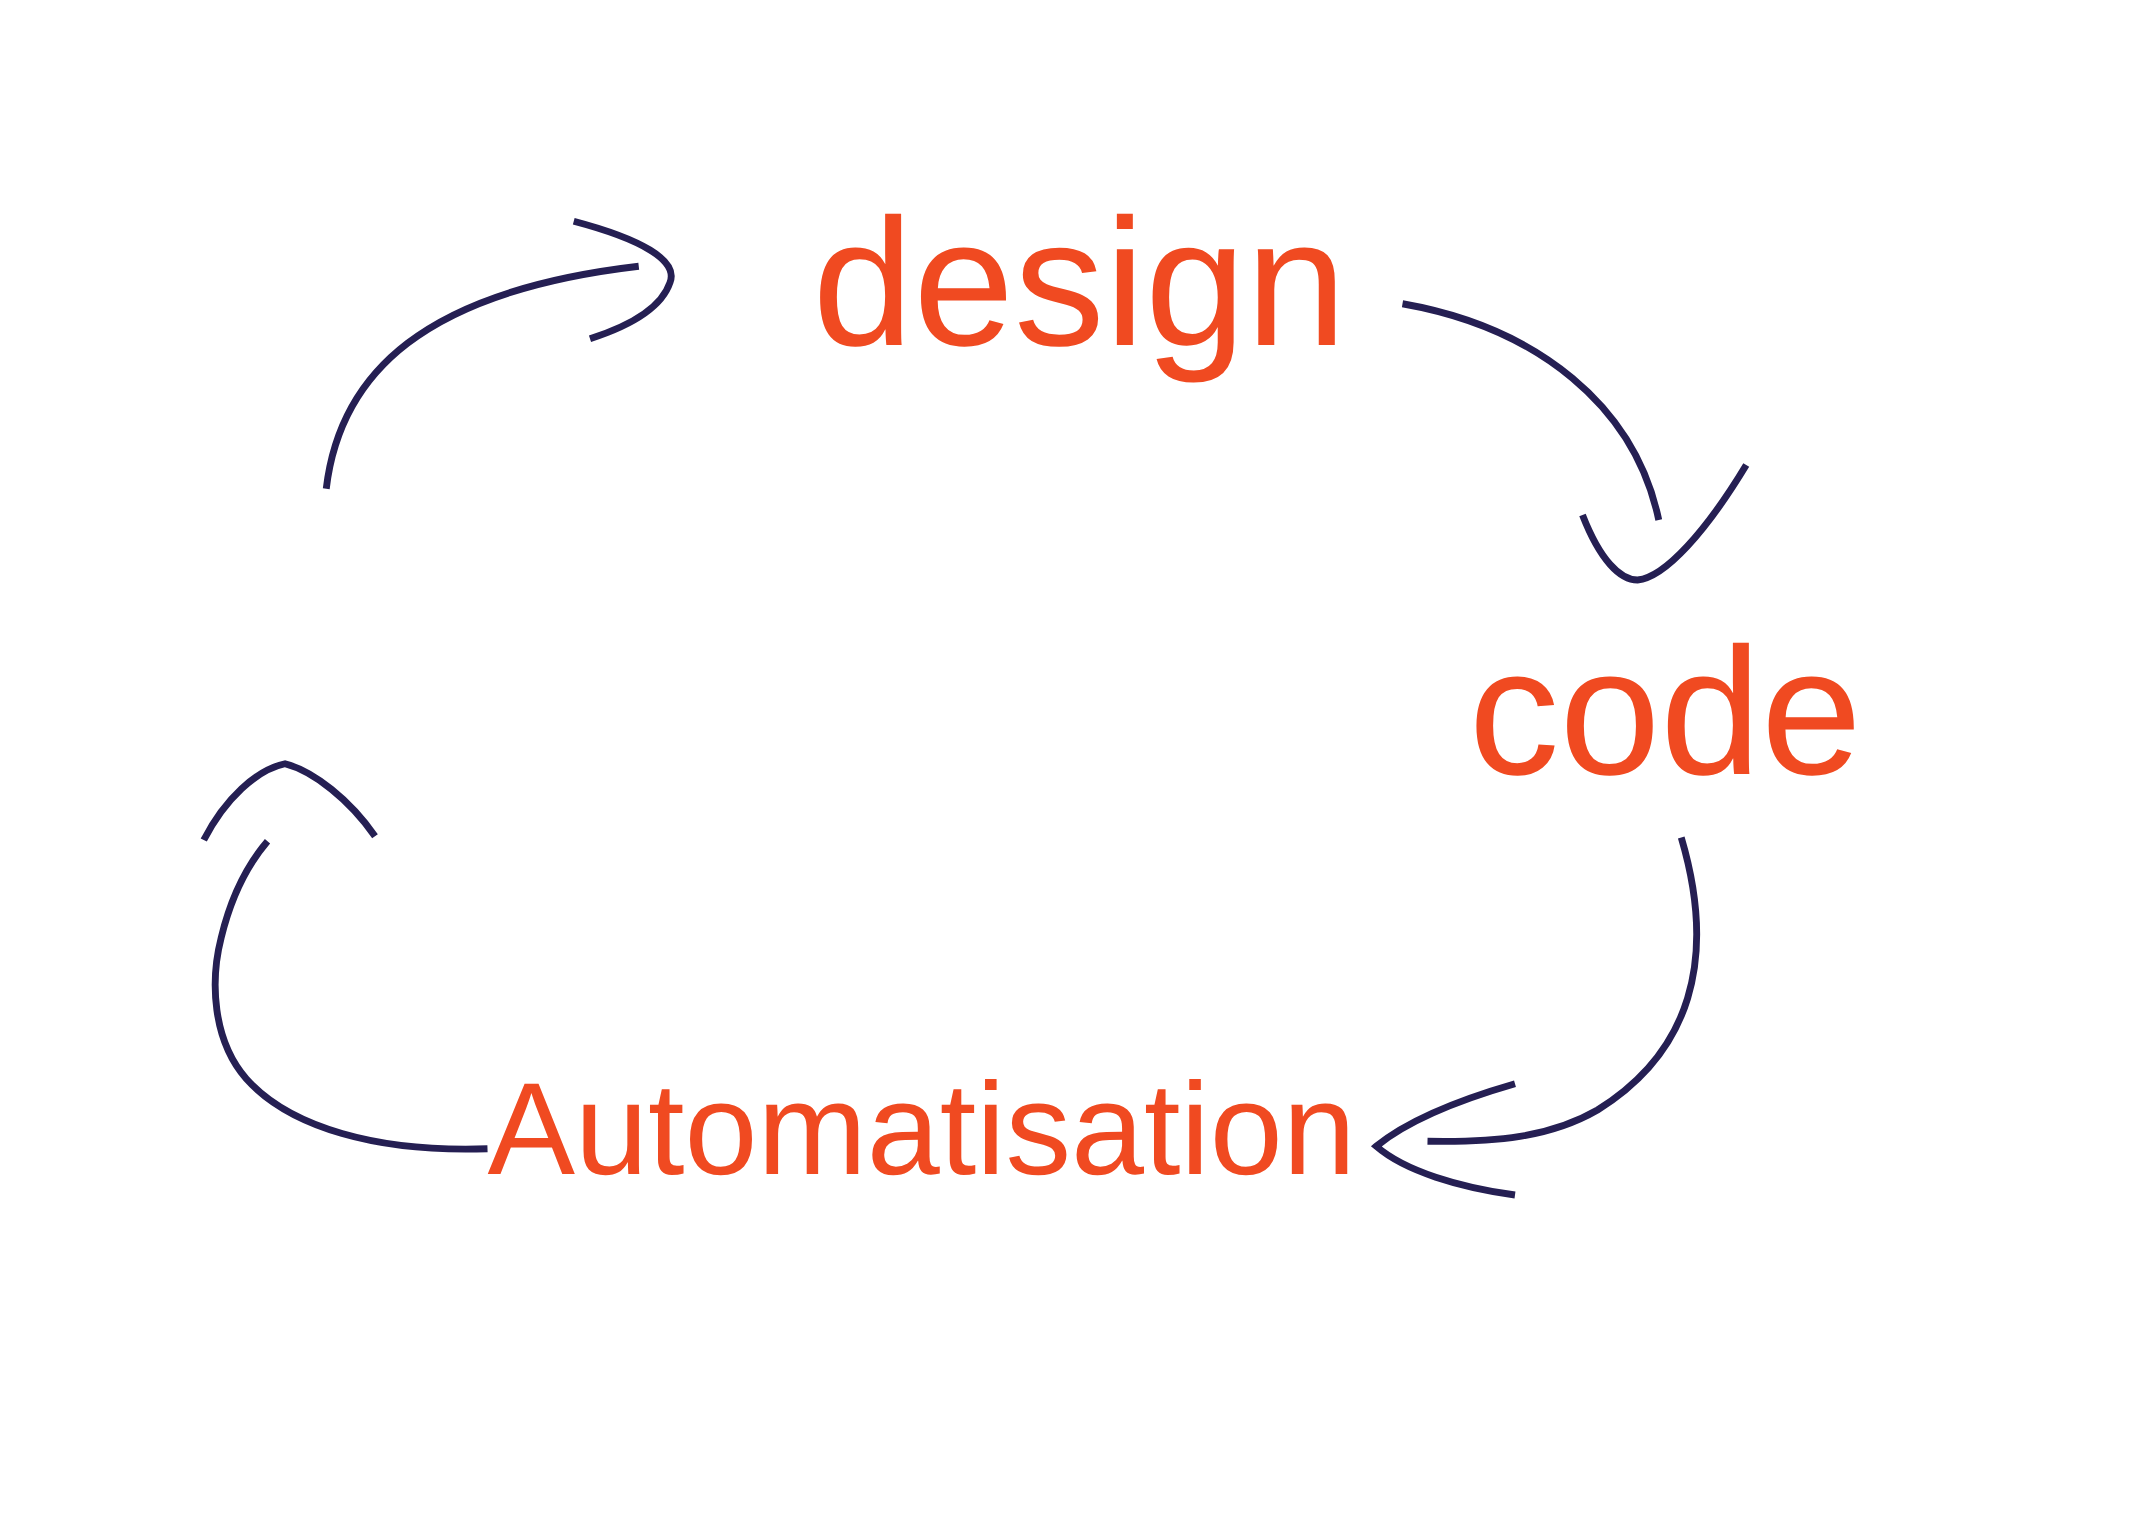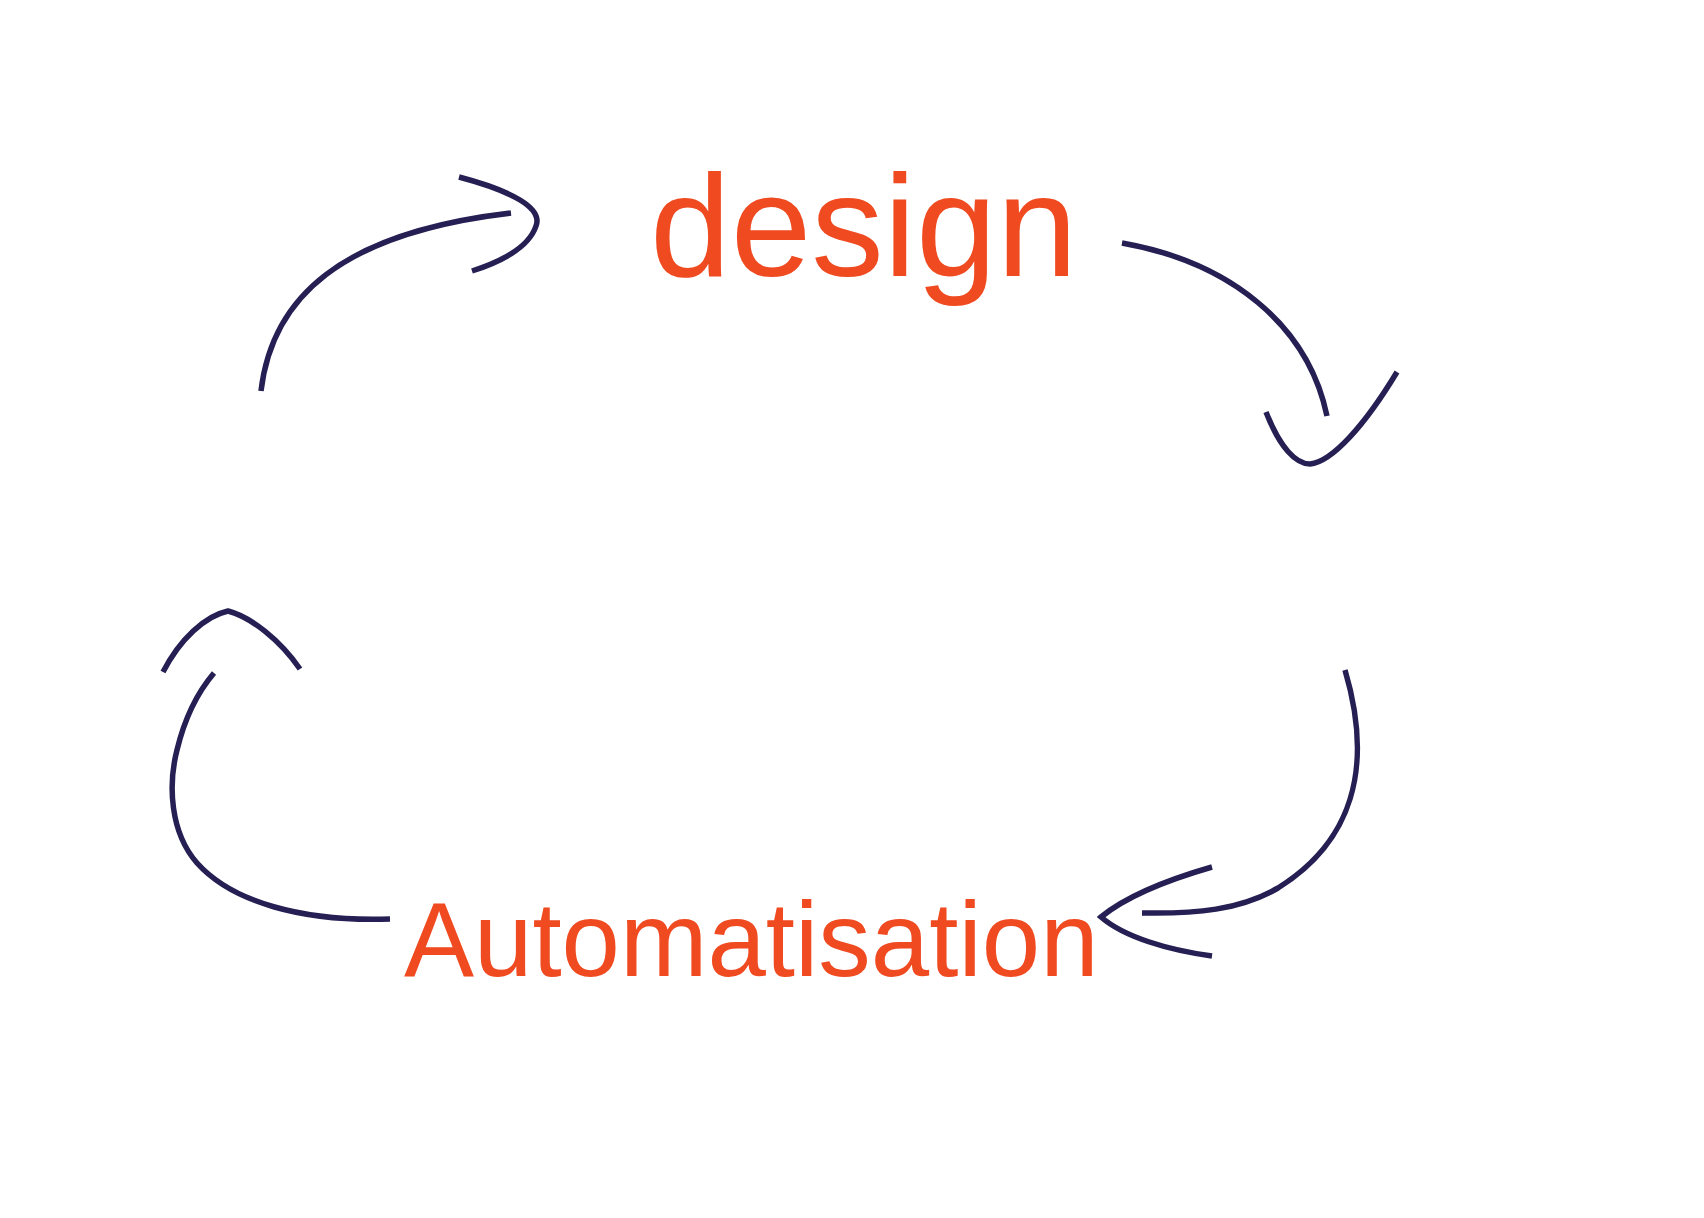"code" div.node-label { html: none -> <div>code</div> }
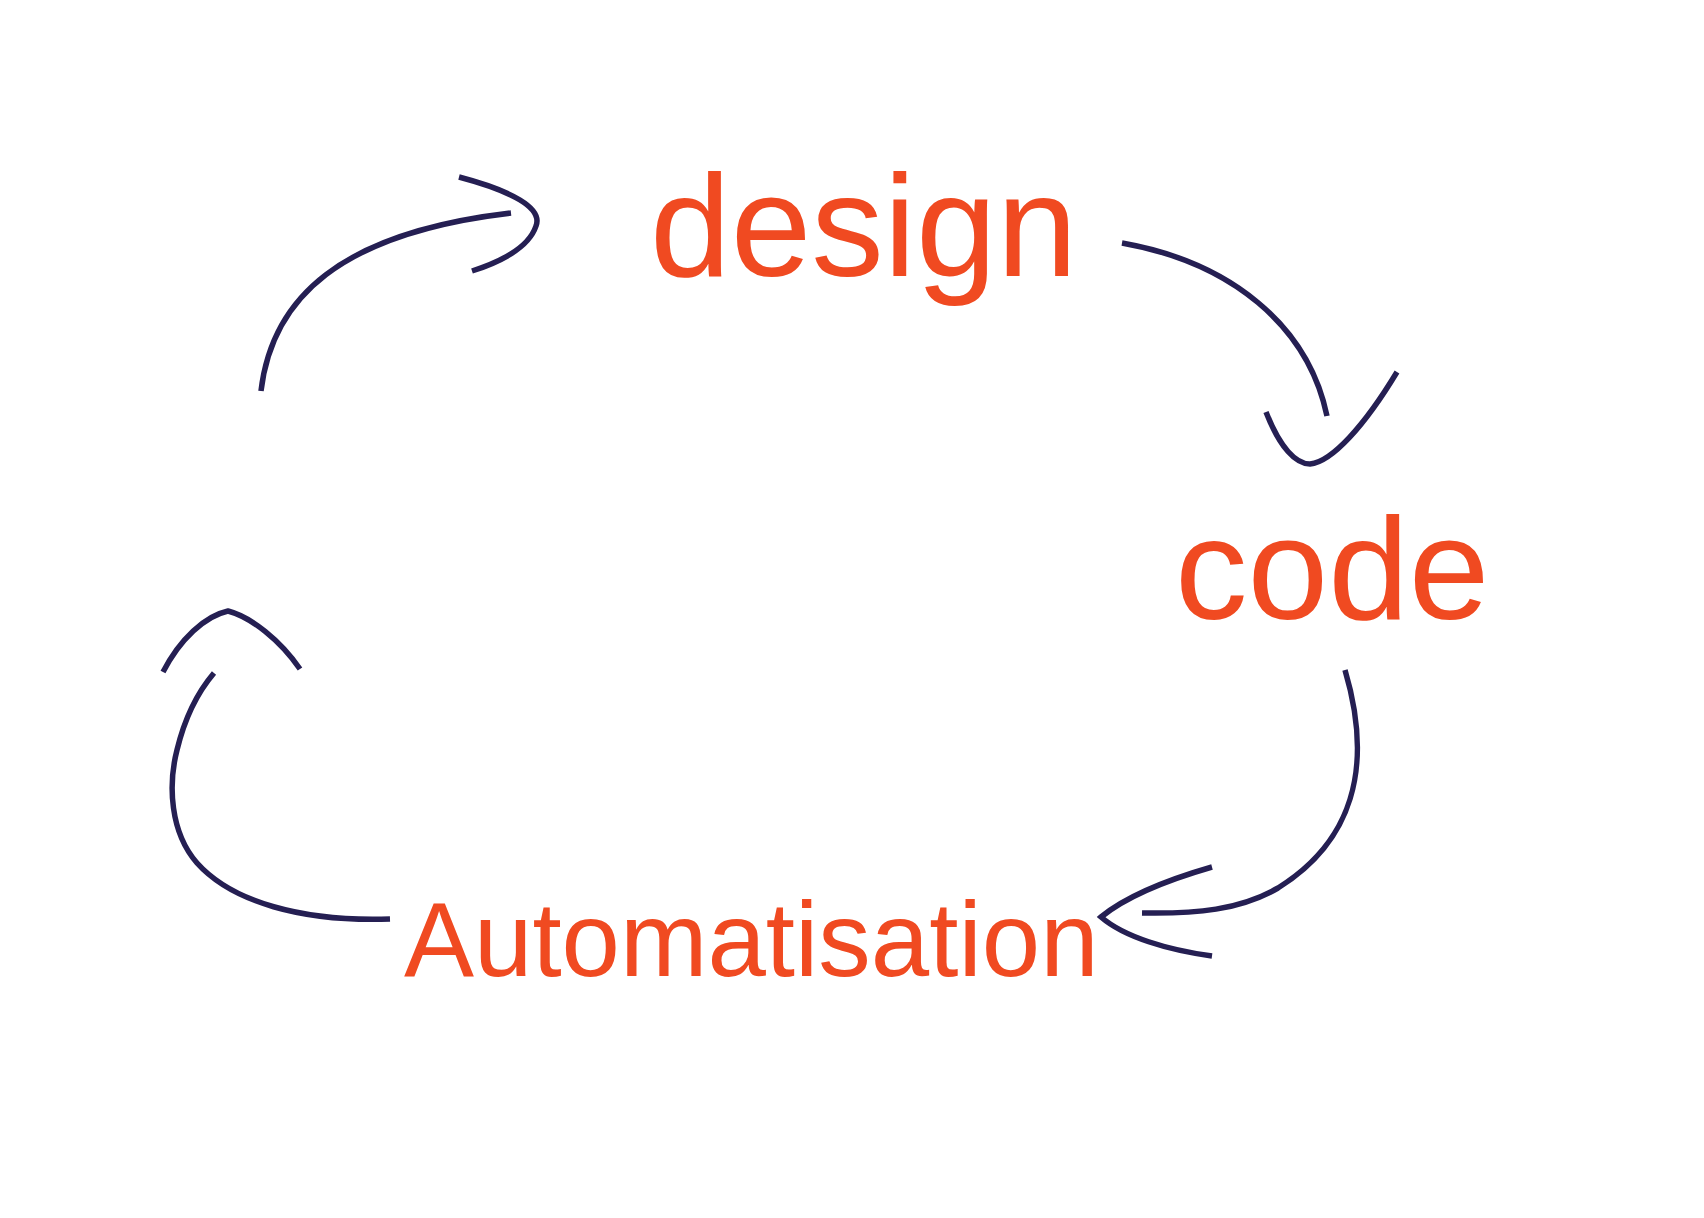"Automatisation" .label-automatisation { left: 404px -> 390px; margin-top: 36px -> none }
